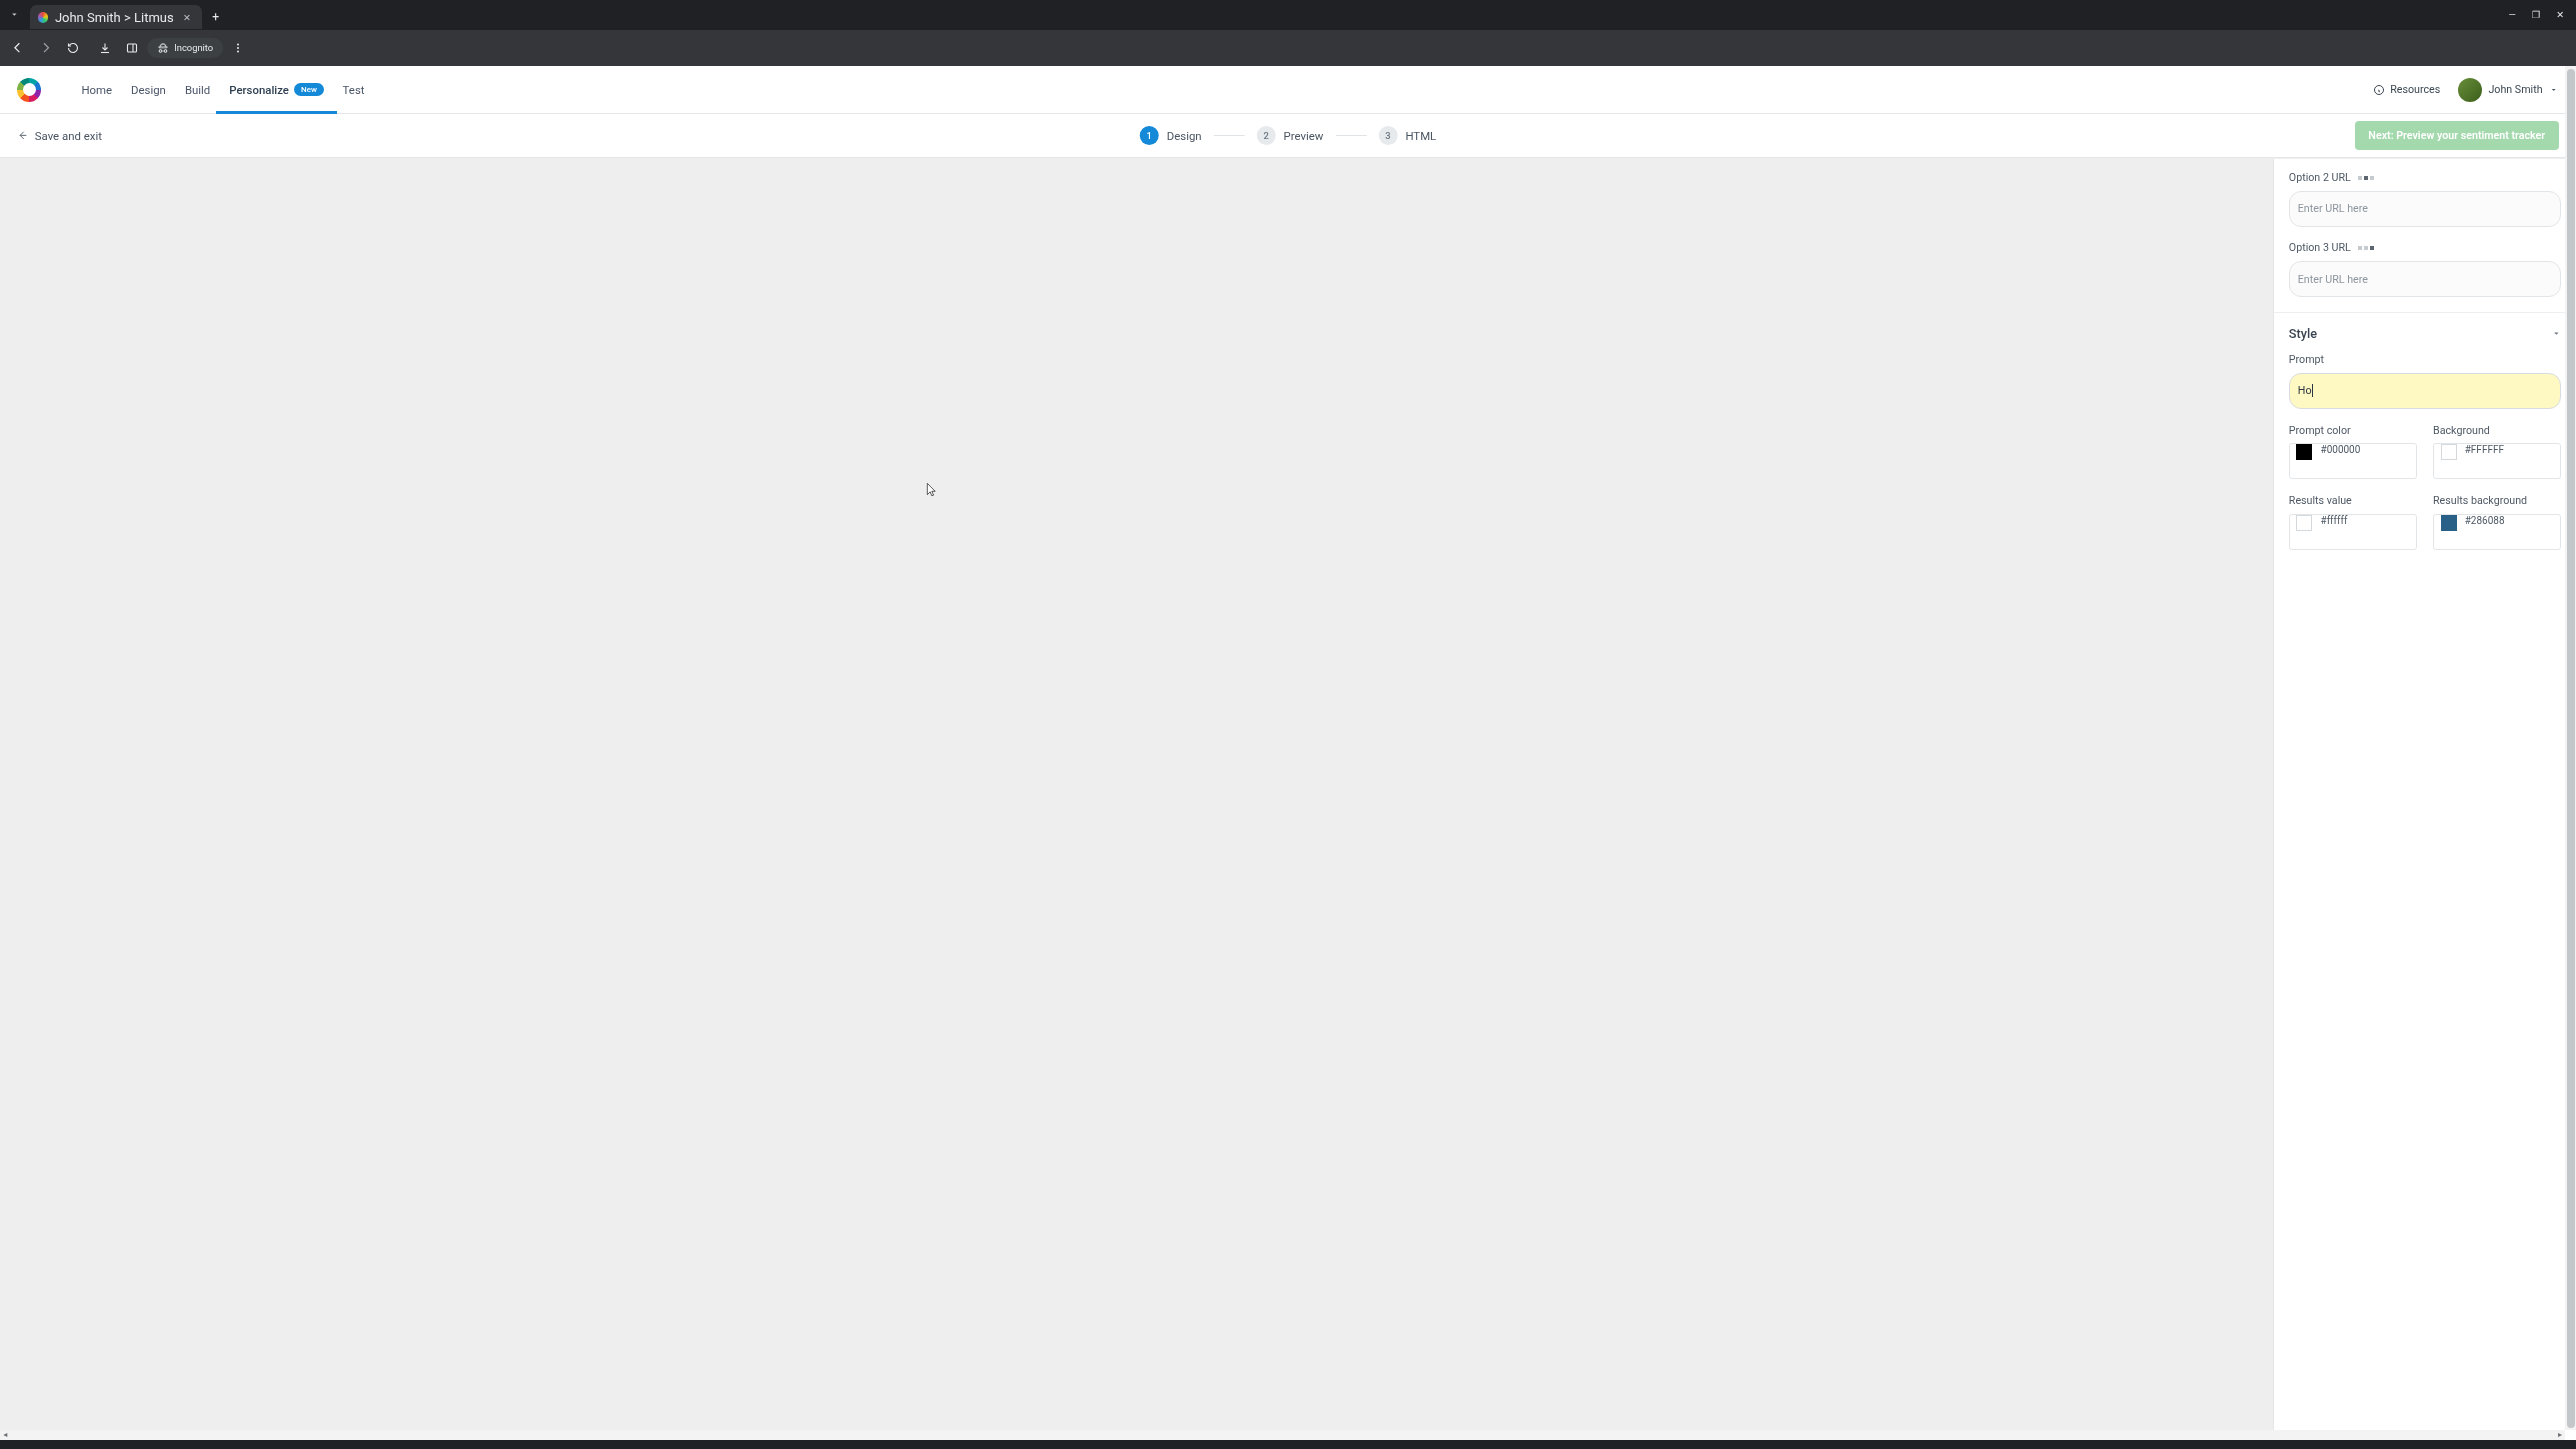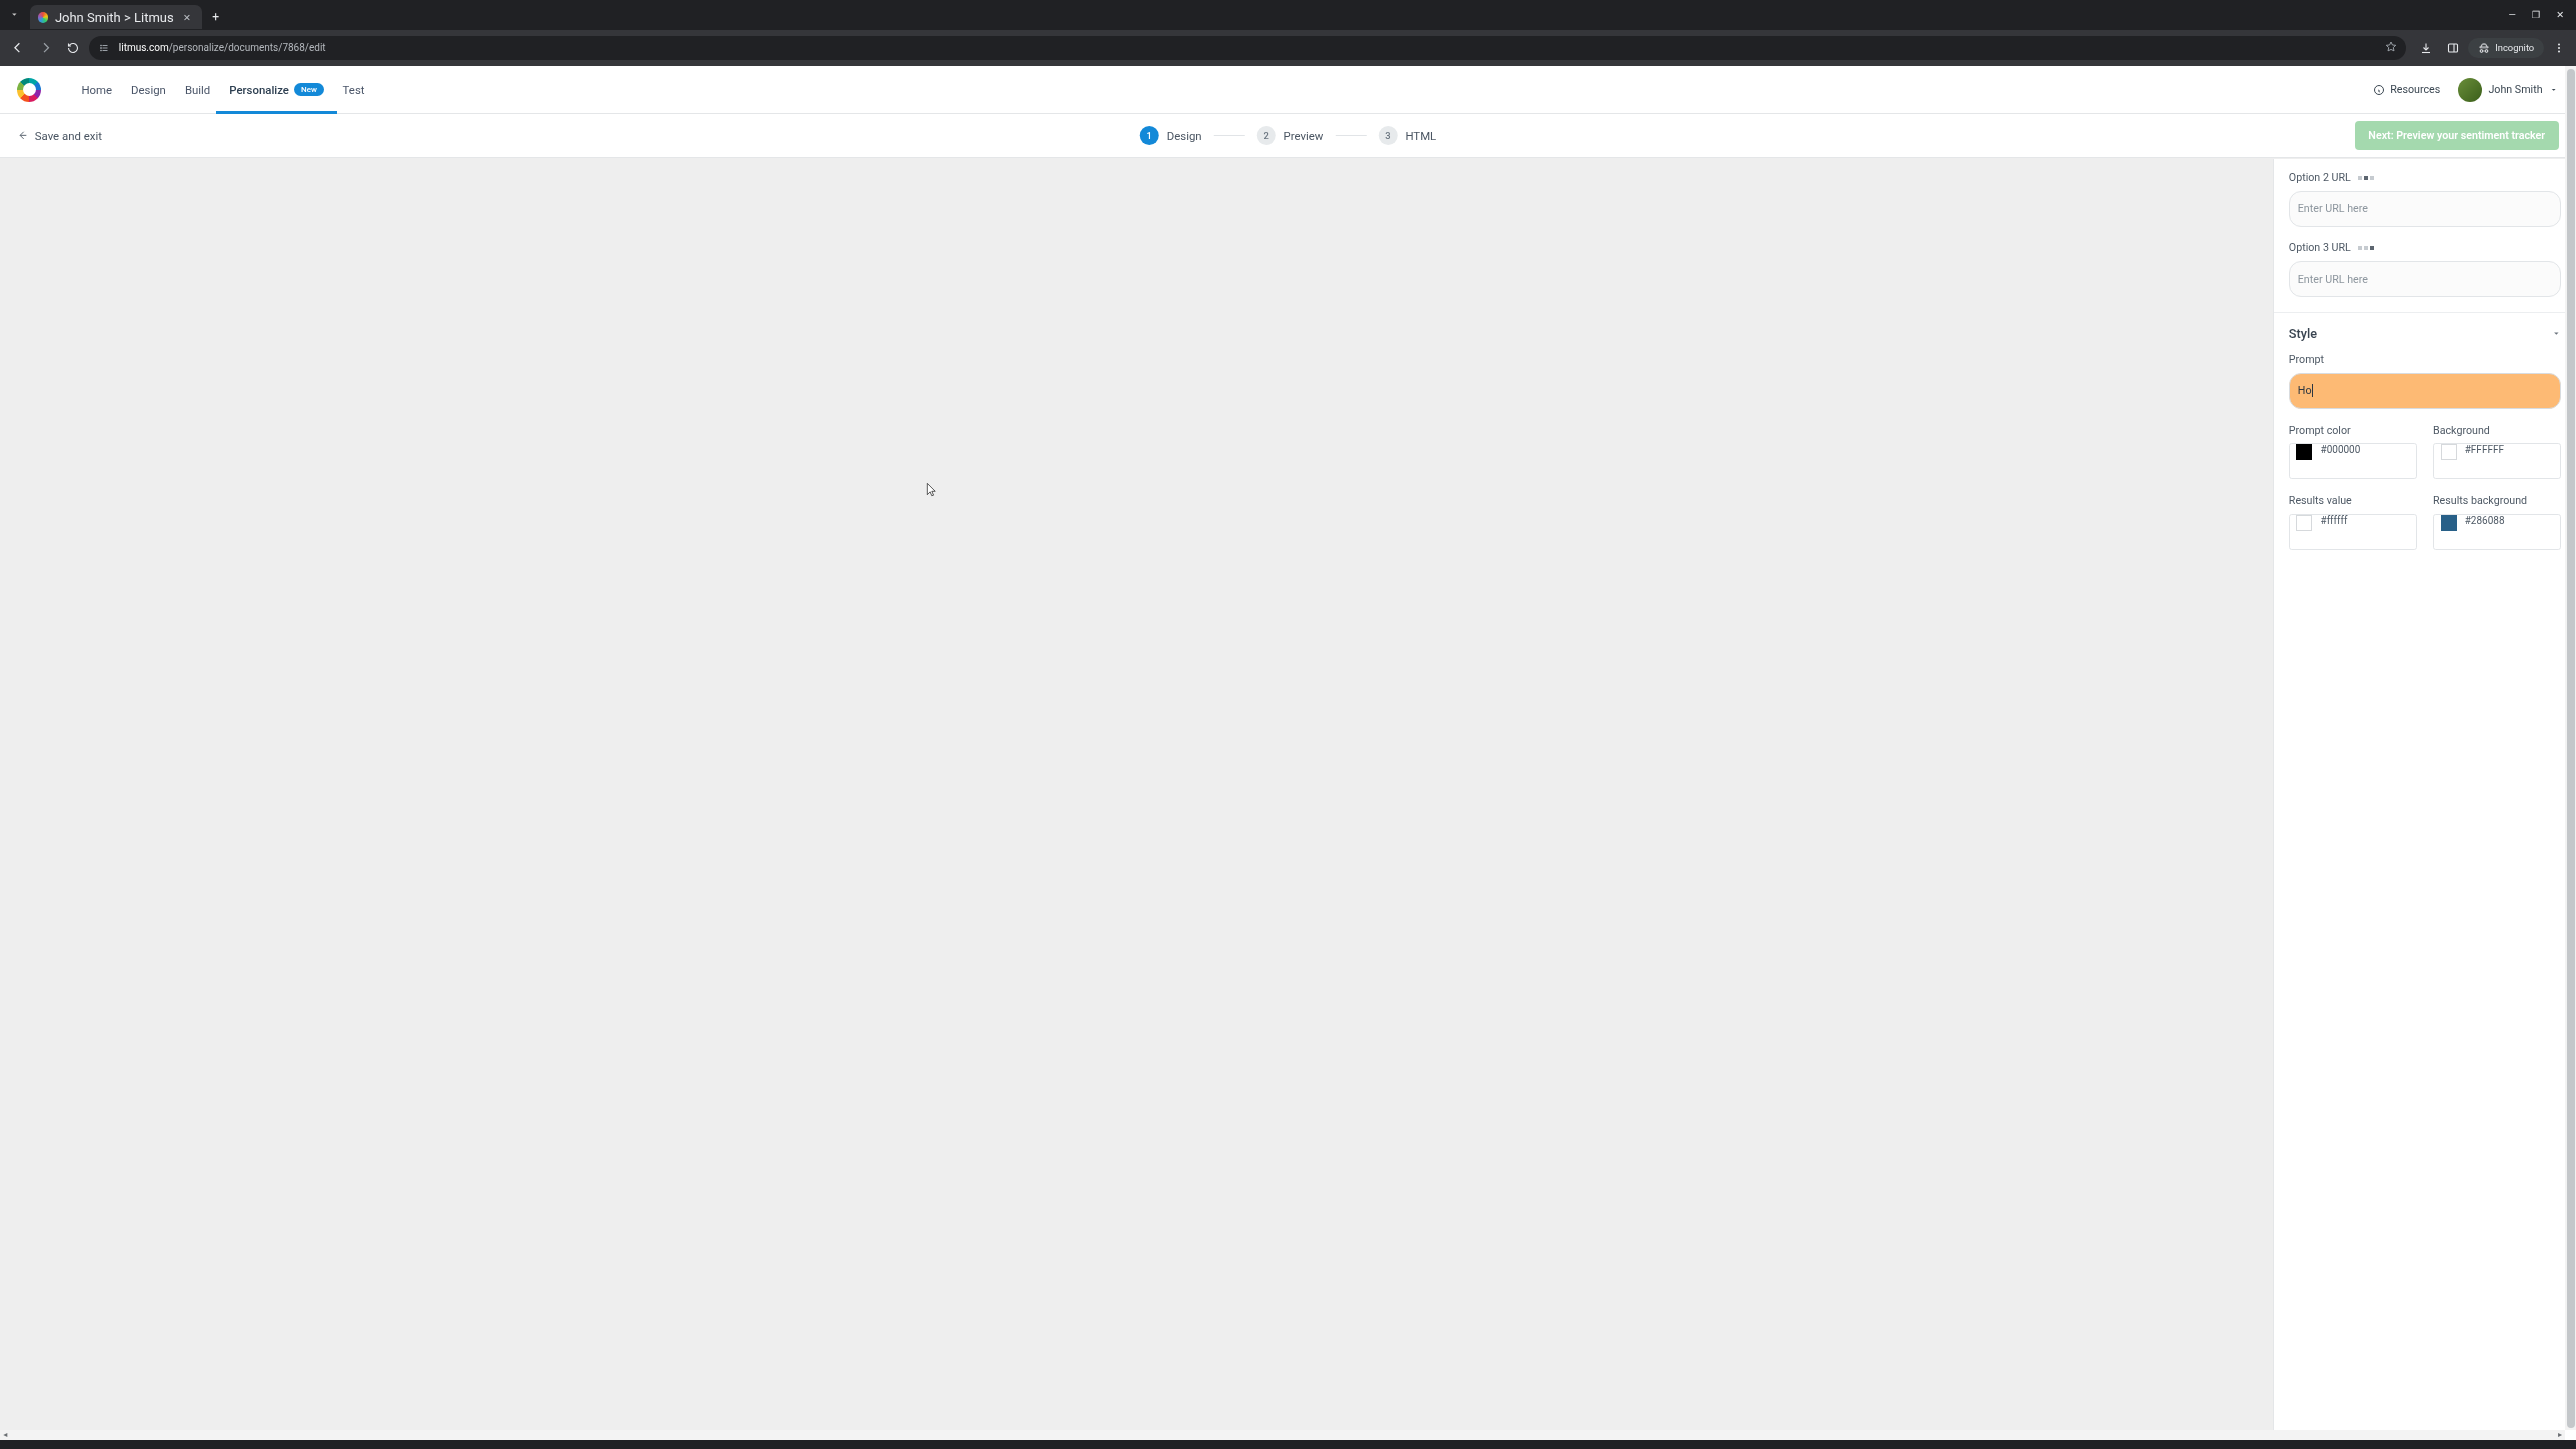"litmus.com/personalize/documents/7868/ed" div.addressbar { html: <div> <span> <svg> <path></path> <circle></circle> <circle></circle> <circle></circle> </svg> </span> <span> <span>litmus.com</span><span>/personalize/documents/7868/edit</span> </span> <span> <svg> <path></path> </svg> </span> </div> -> none }
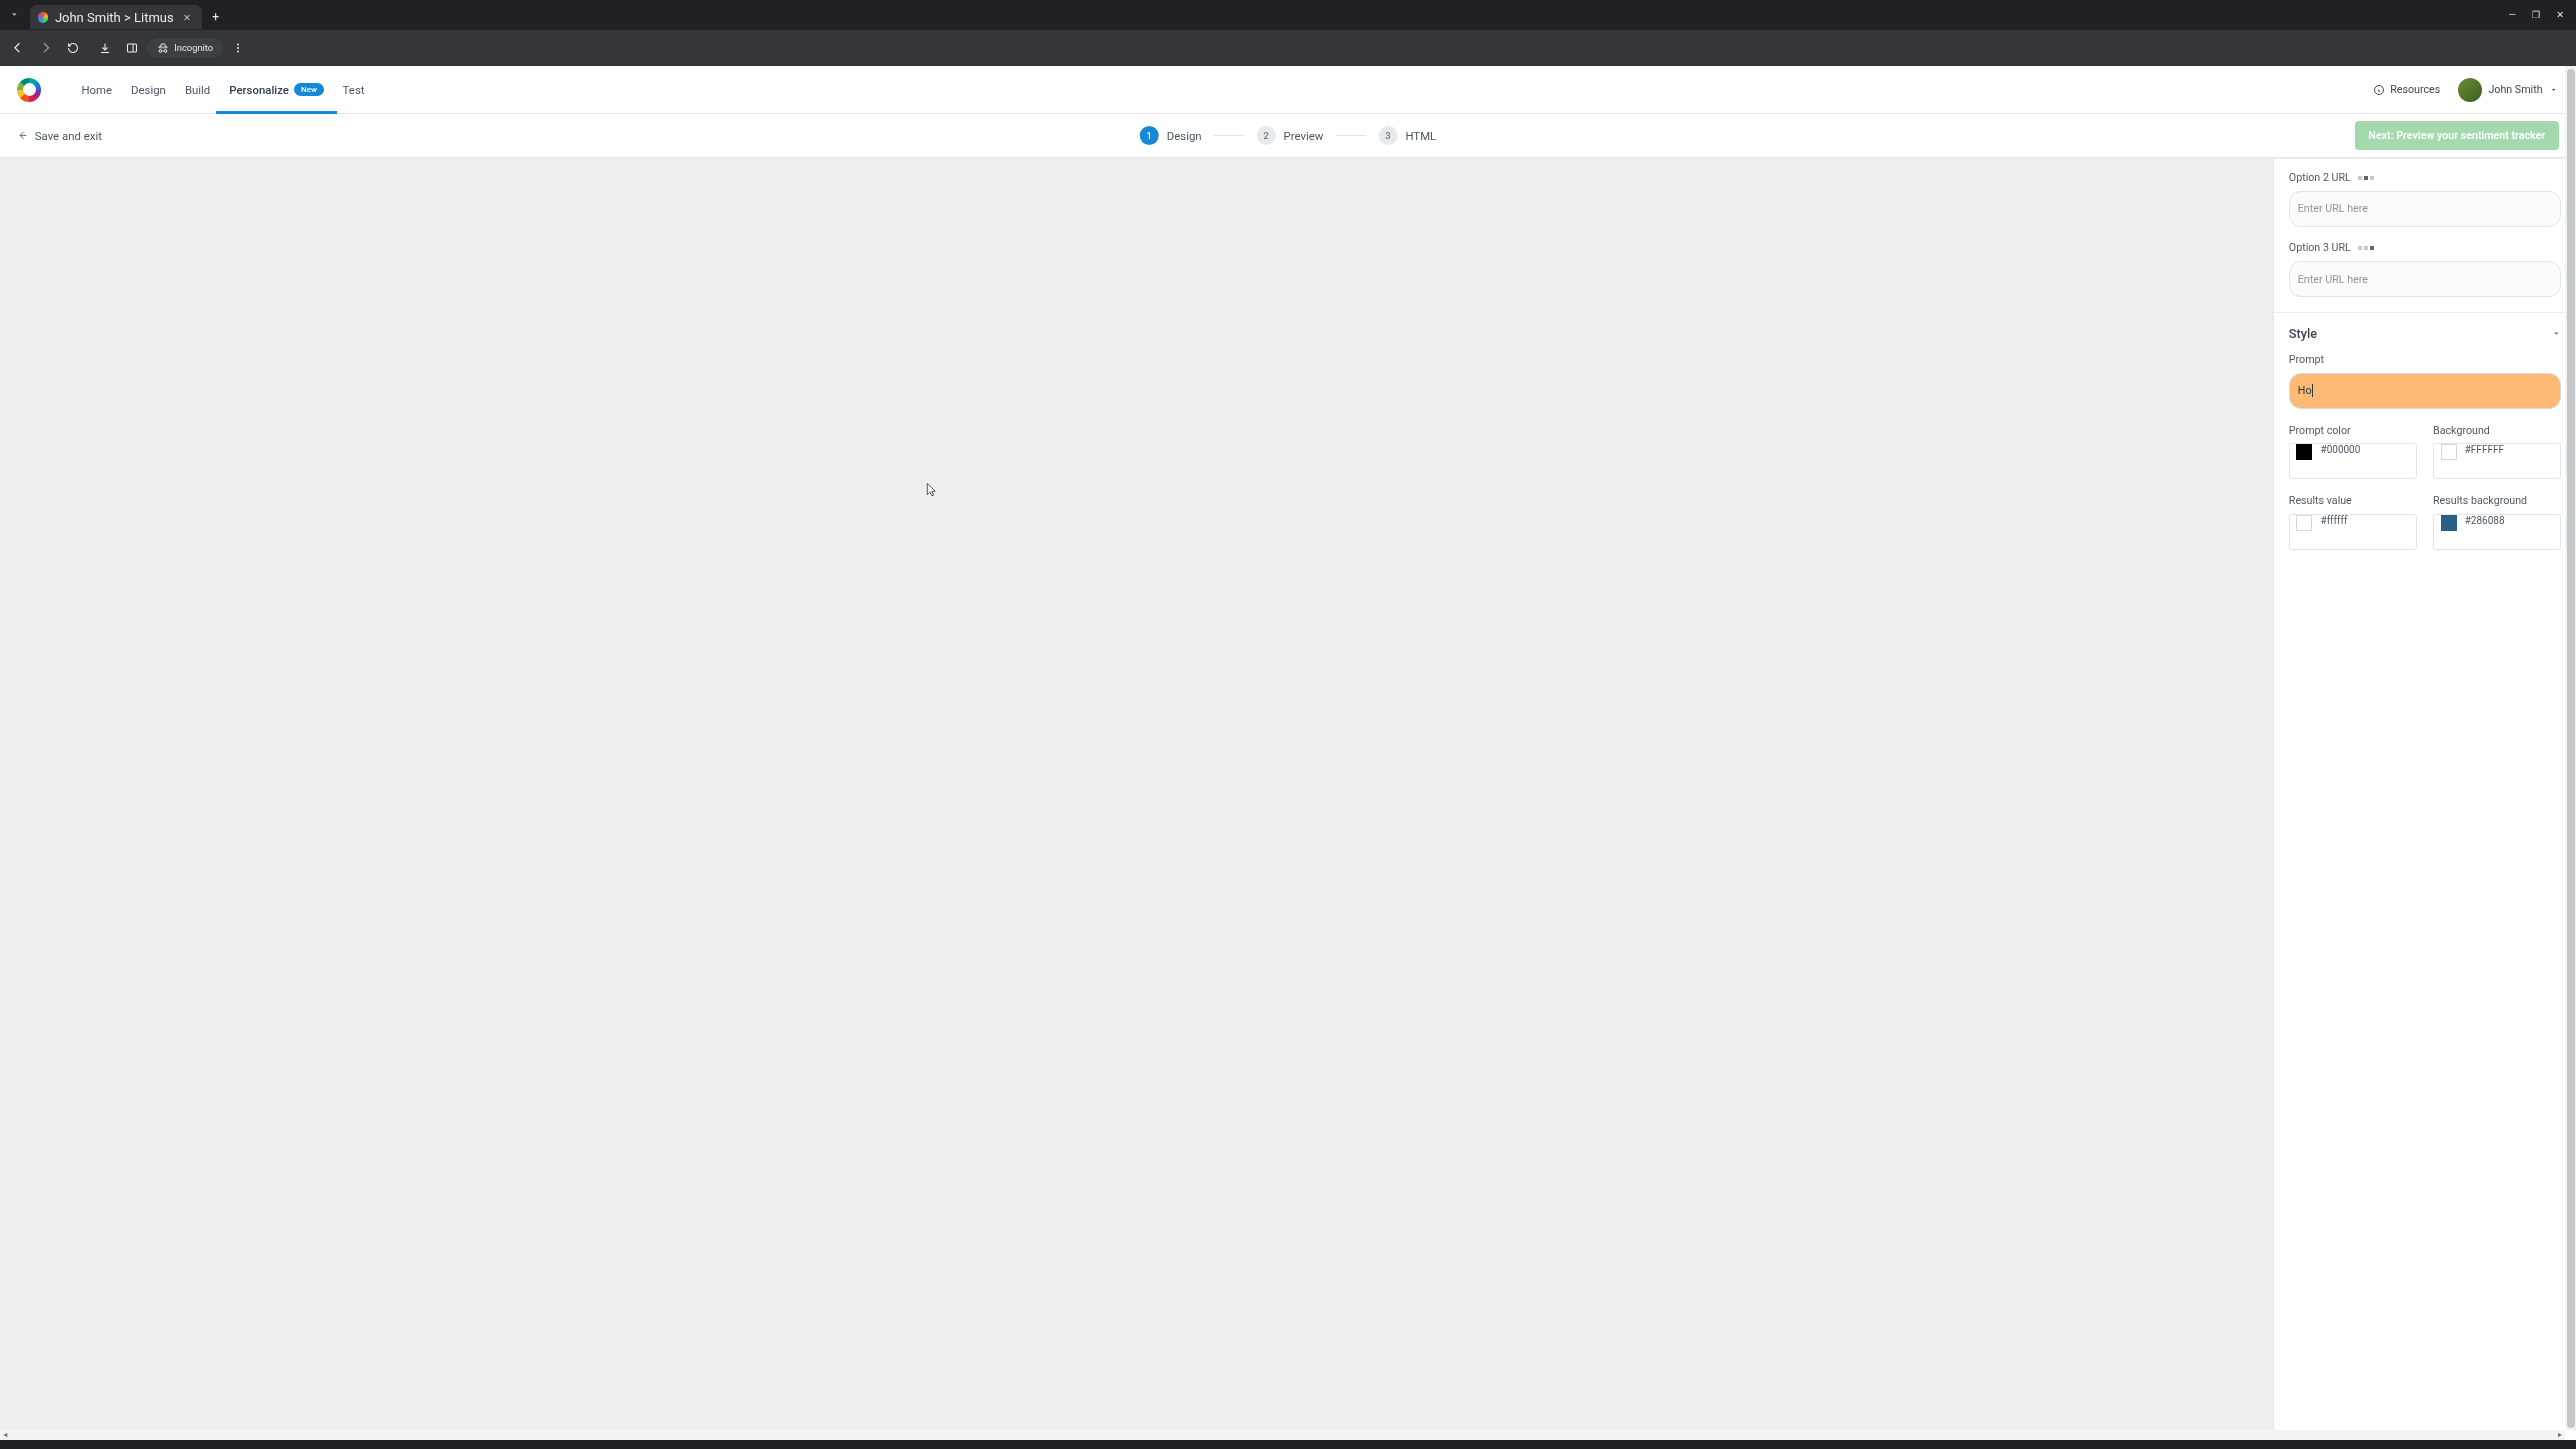"Ho" .text-input.focused { background: #fdba74 -> #fef9c3 }
